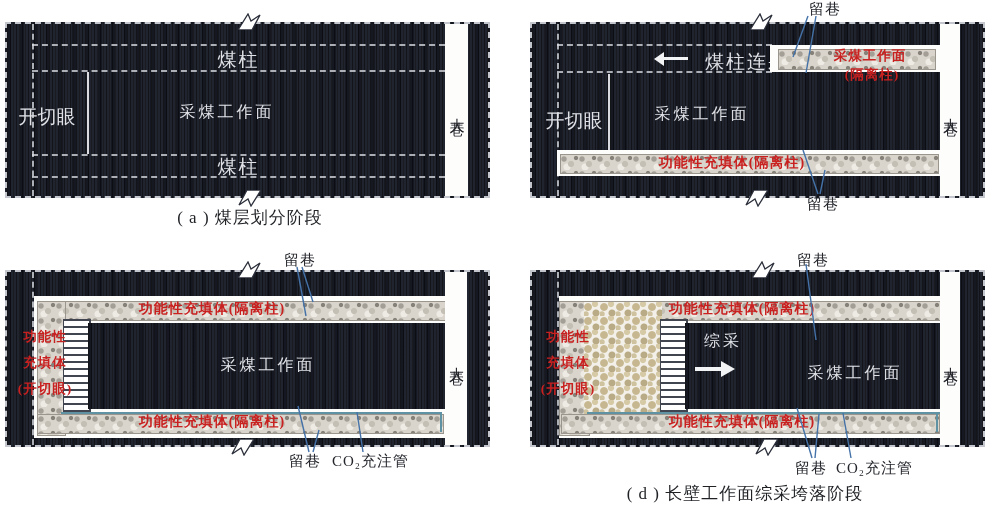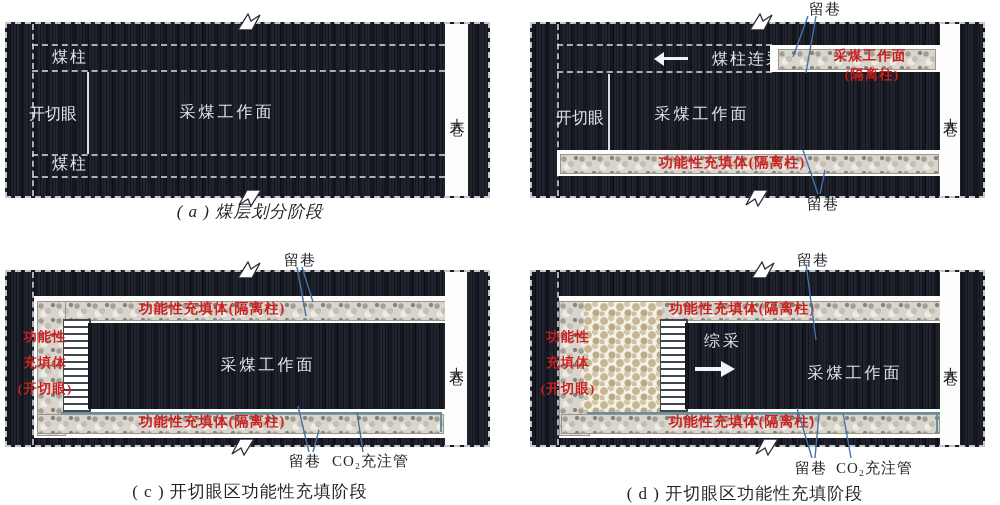"煤柱" .lbl-light { font-size: 16px -> 19px; margin-left: 20px -> none; text-align: left -> center }
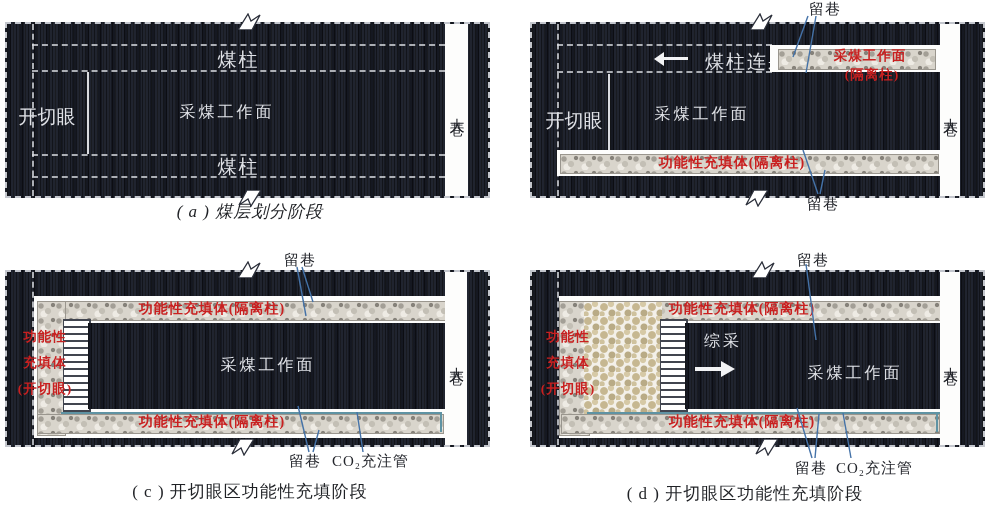"( a ) 煤层划分阶段" div.caption { font-style: italic -> none; top: 200px -> 206px }
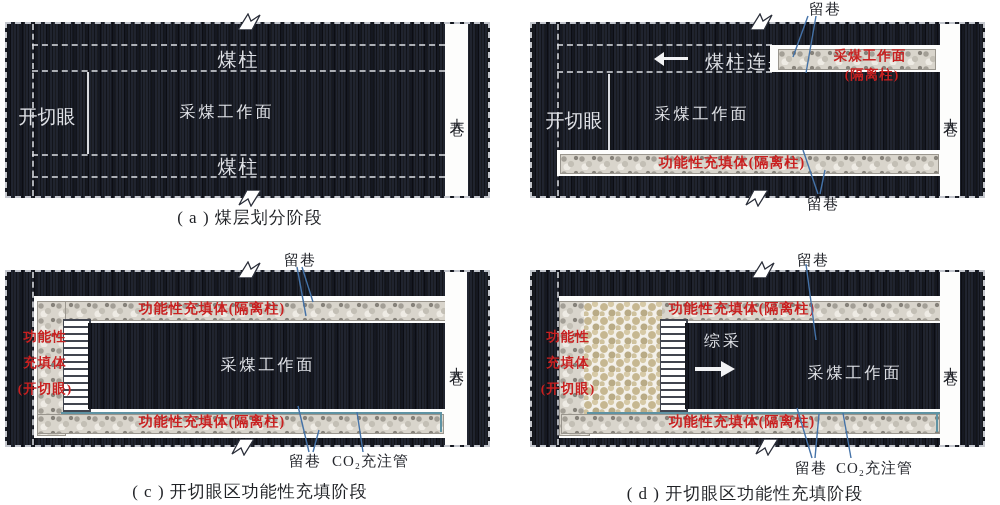"( c ) 开切眼区功能性充填阶段" div.caption { html: <div>( c ) 开切眼区功能性充填阶段</div> -> none }
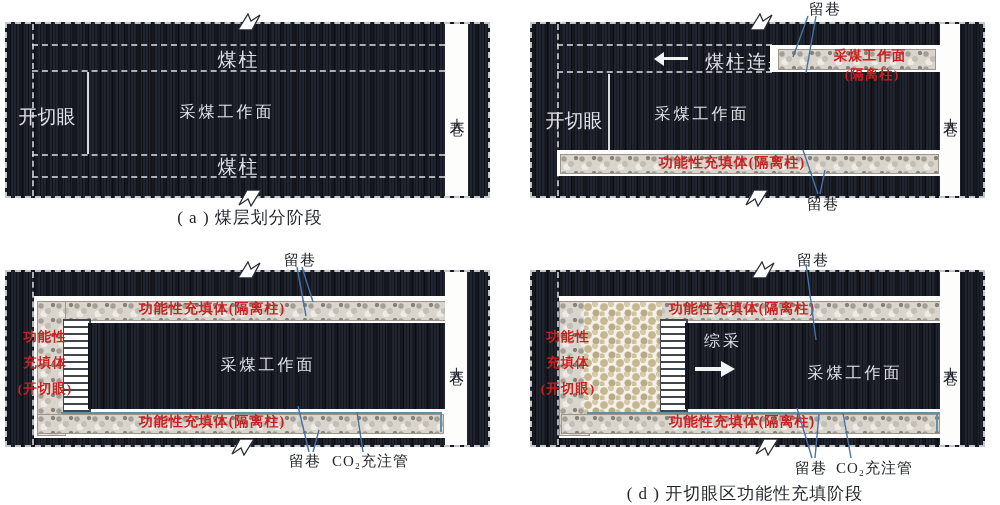"( d ) 开切眼区功能性充填阶段" div.caption { text: 开切眼区功能性充填 -> 长壁工作面综采垮落 }
